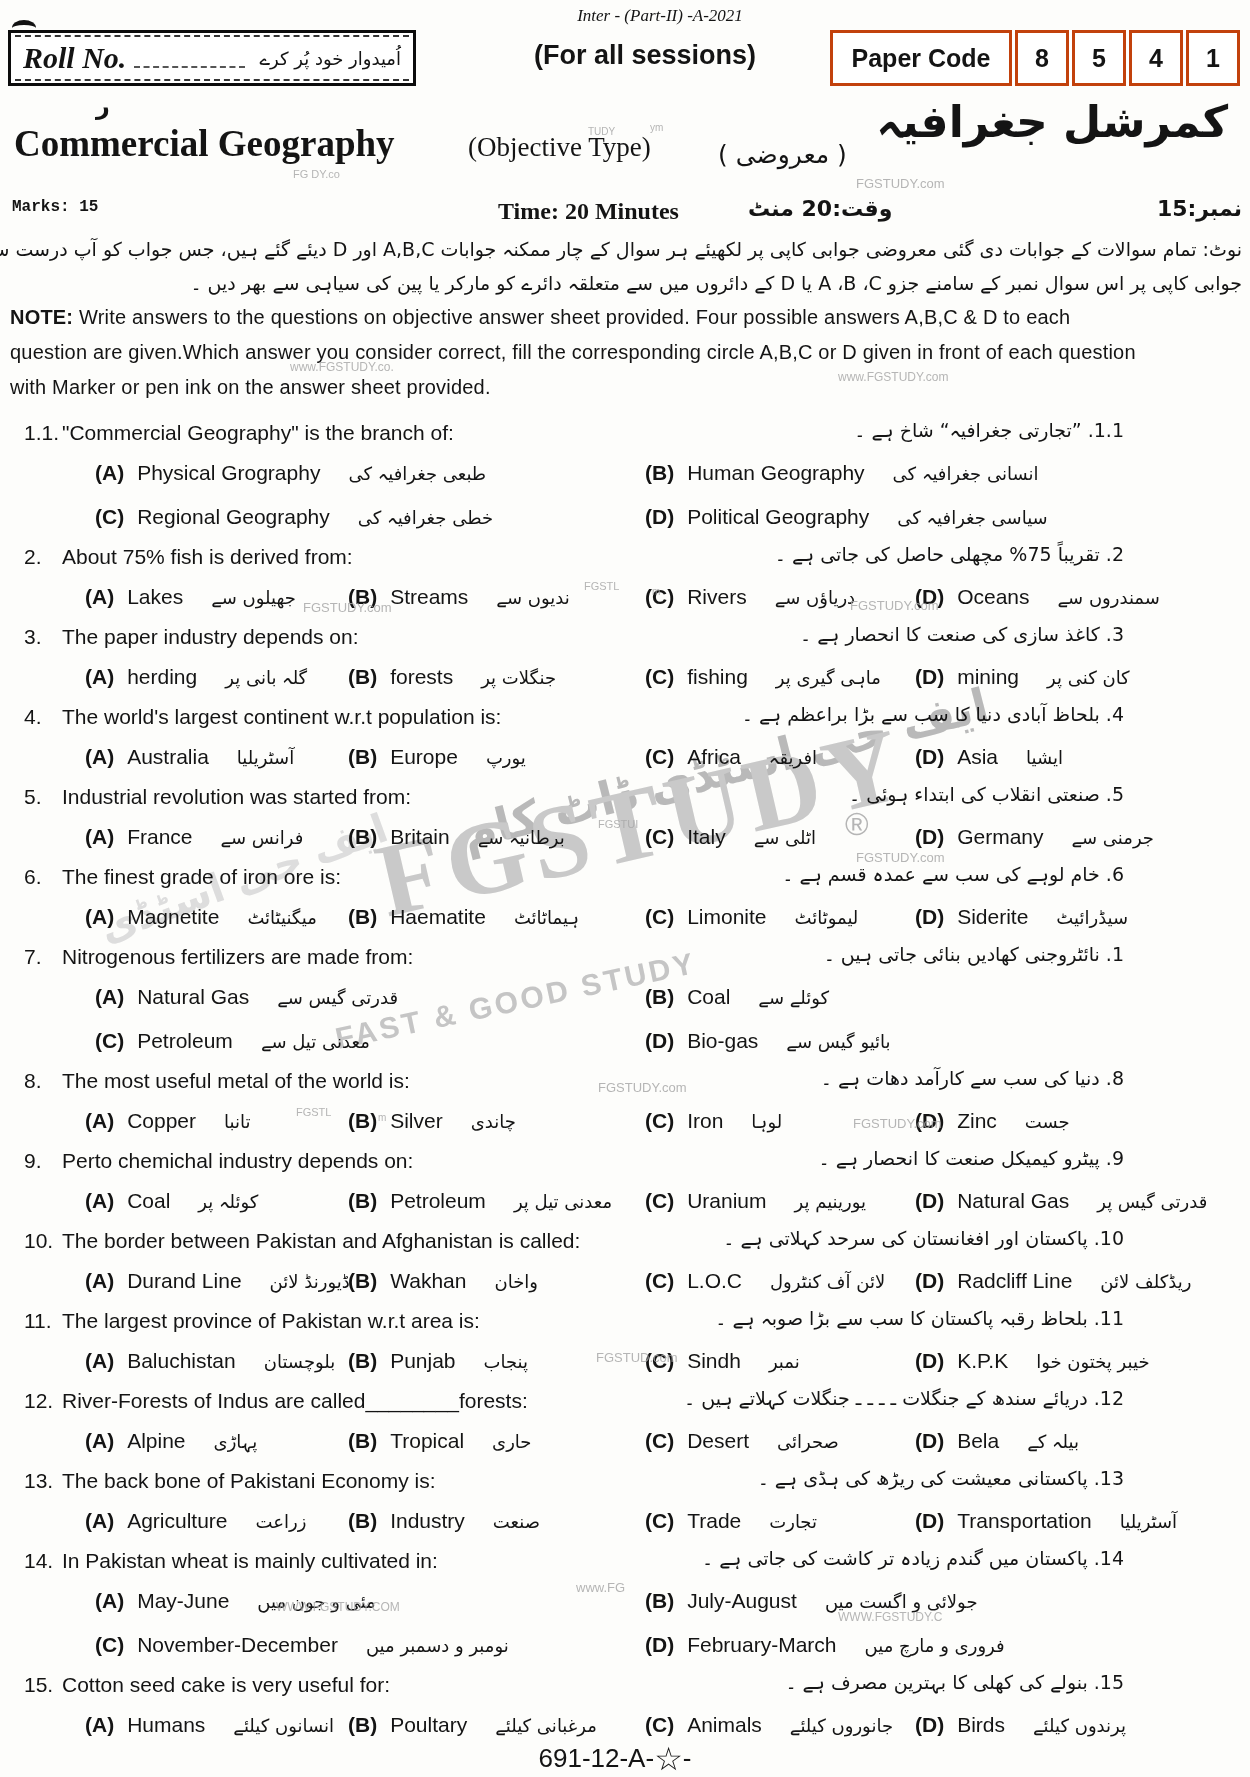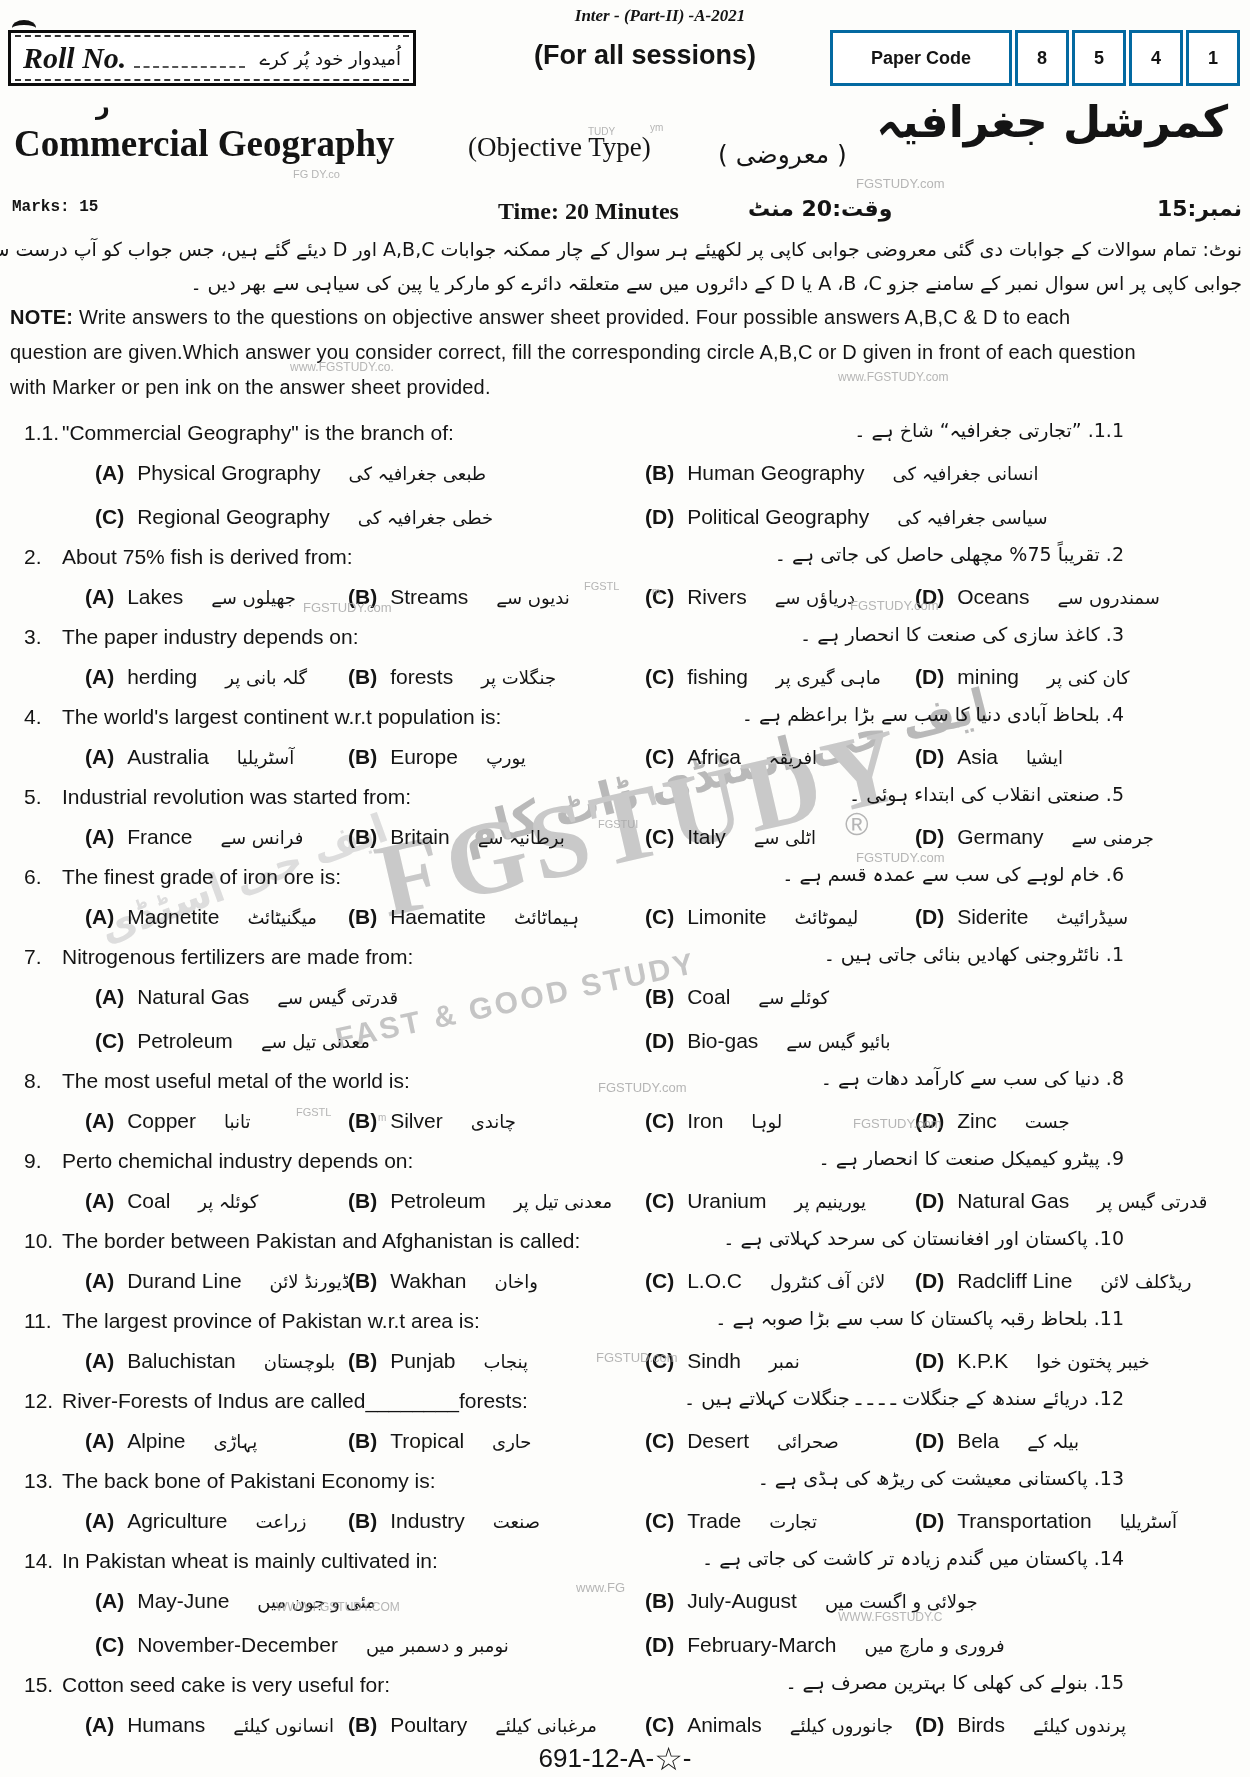"Inter - (Part-II) -A-2021" .session-line { font-weight: bold -> normal }
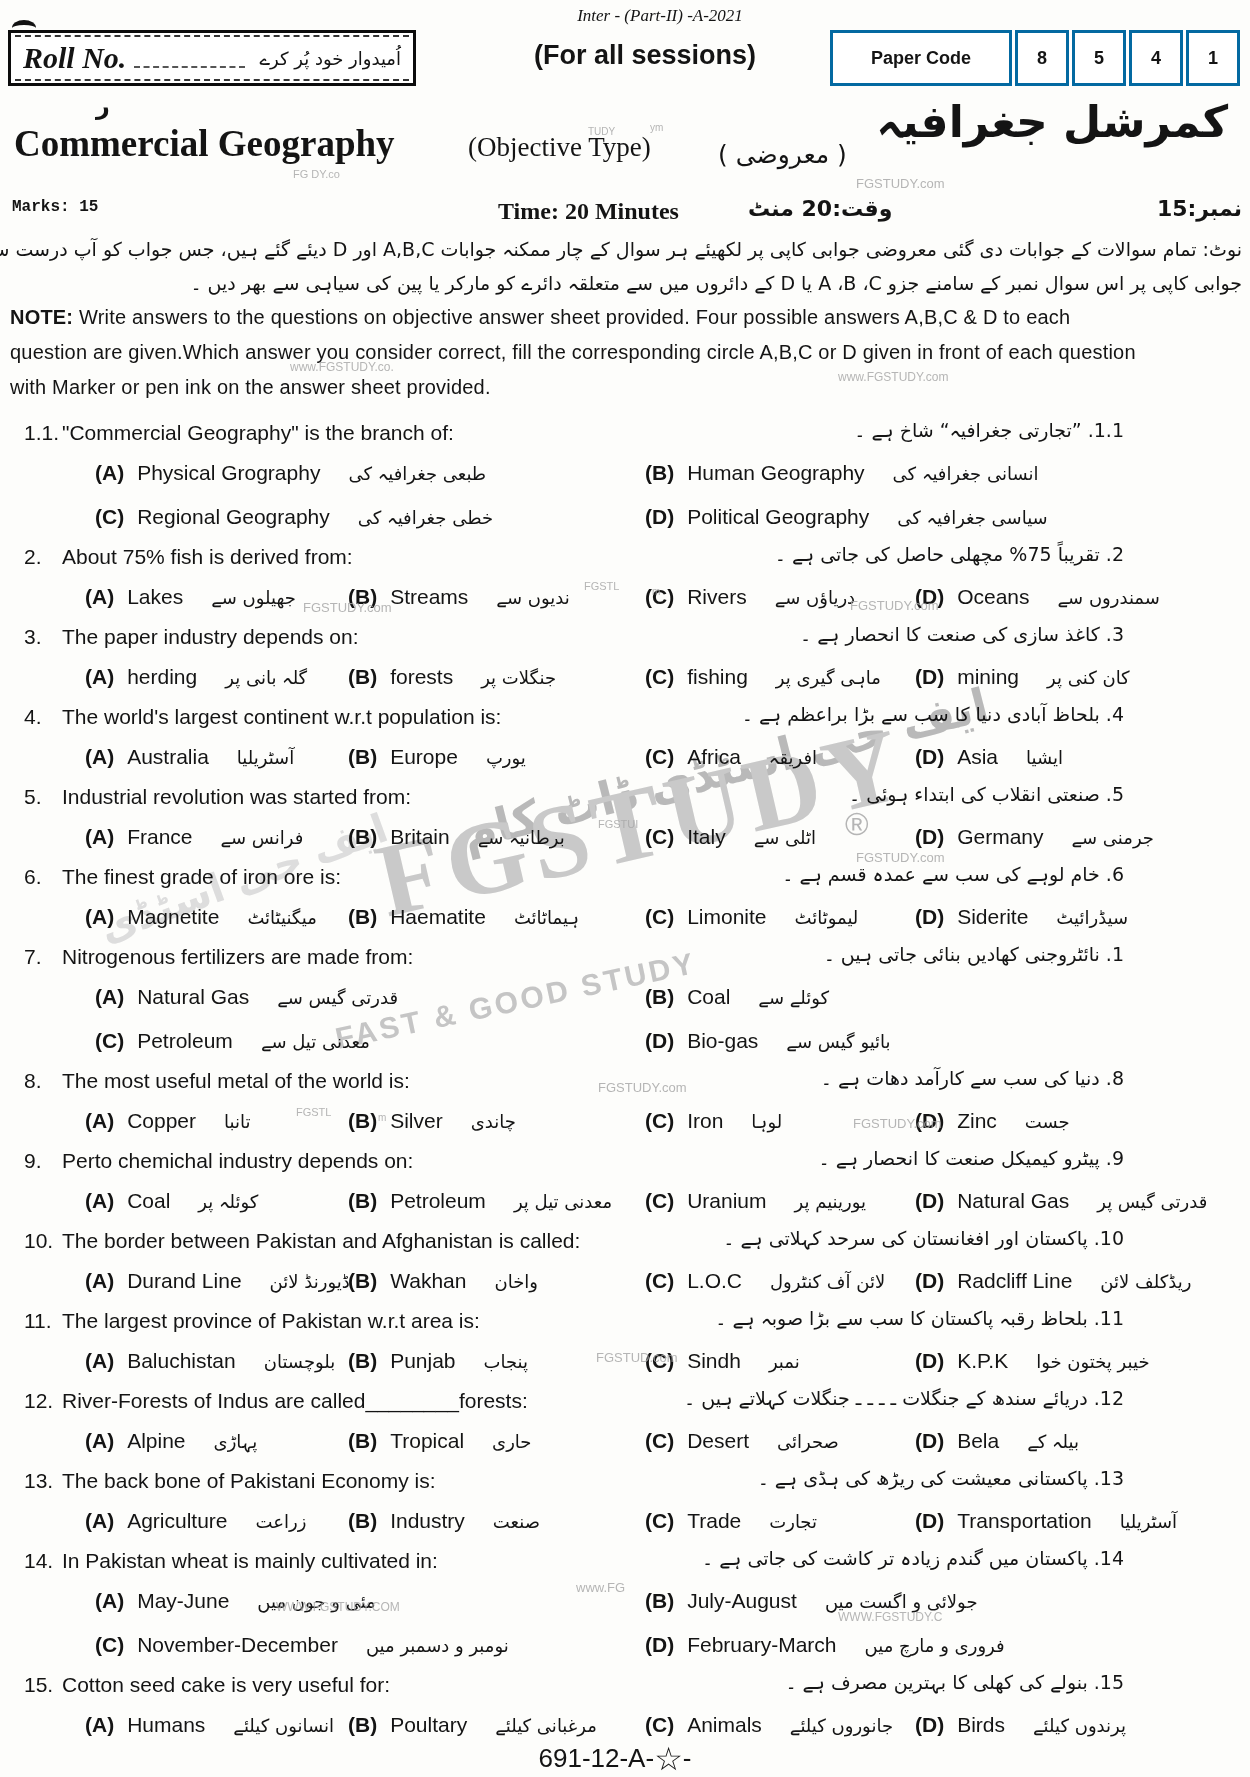"Paper Code" .pc-cell { border: 3px solid #0369a1 -> 3px solid #c2410c; font-size: 18px -> 25px }
